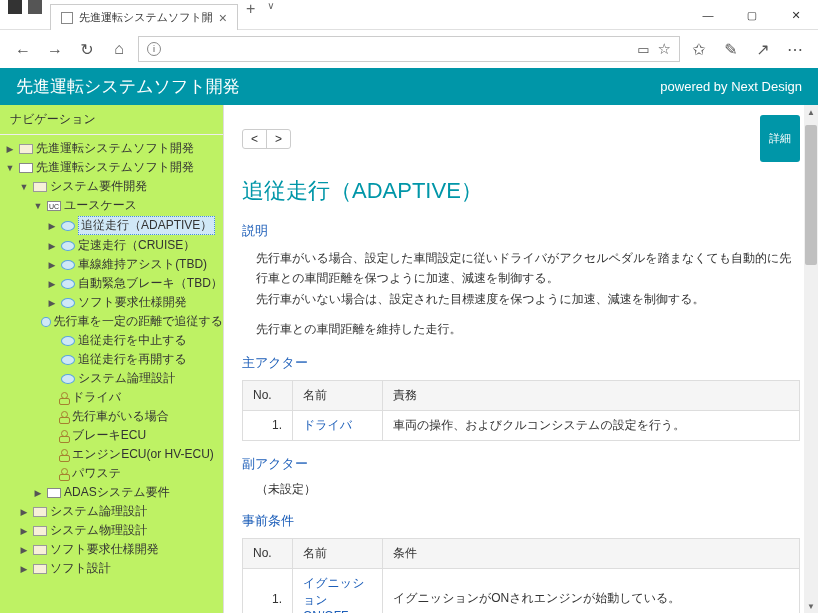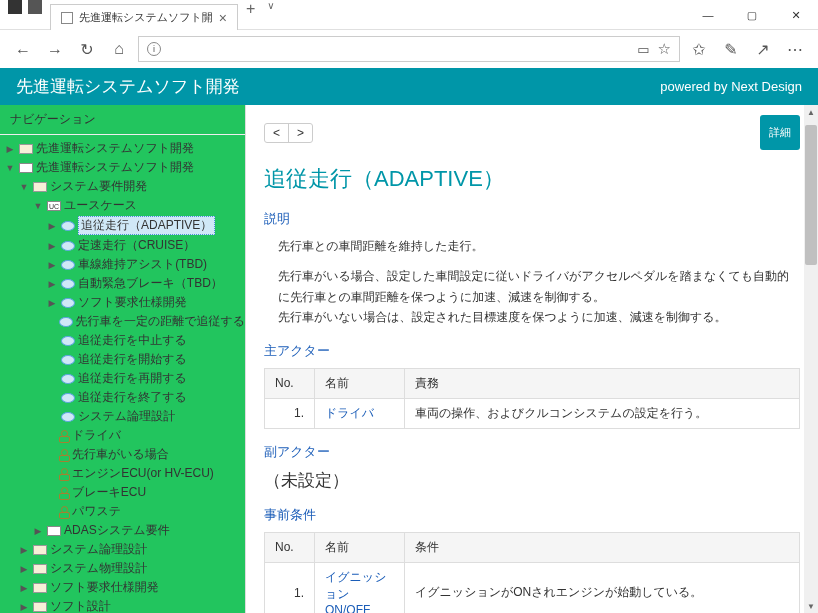"ナビゲーション" .sidebar { background: #22c55e -> #bef264; width: 246px -> 224px }
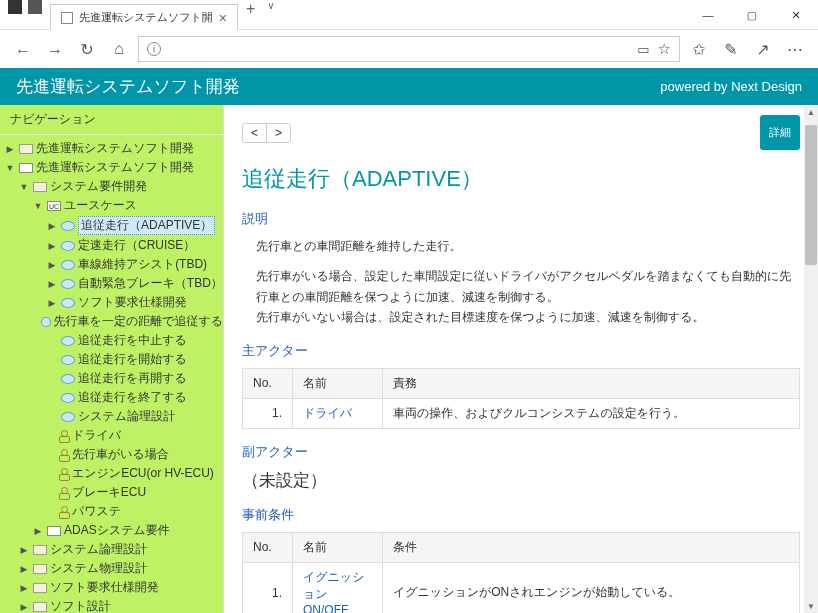"詳細" .detail-btn { padding: 10px 9px -> 16px 9px }
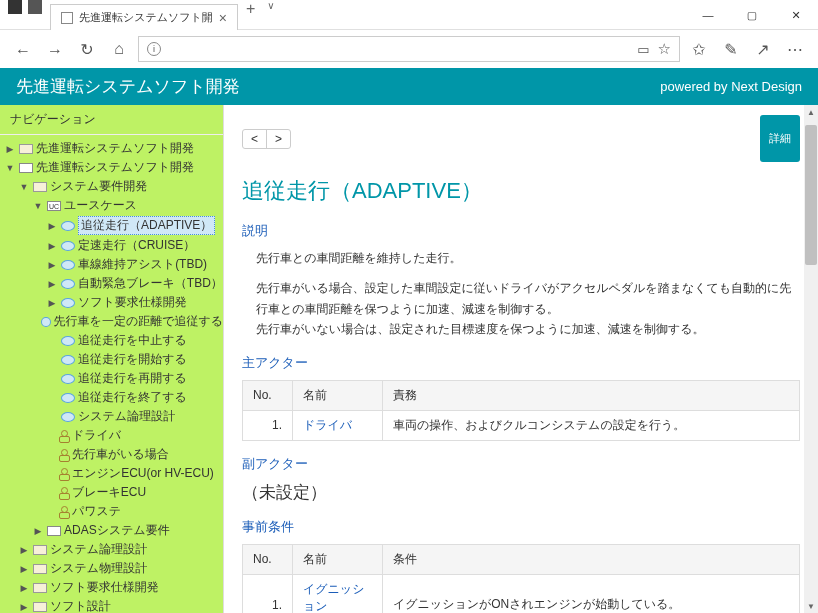"先行車との車間距離を維持した走行。" div.sect-text { order: before "先行車がいる場合、設定した車間設定に従いドライバがアクセルペダルを踏まなくても自" -> after "先行車がいる場合、設定した車間設定に従いドライバがアクセルペダルを踏まなくても自" }
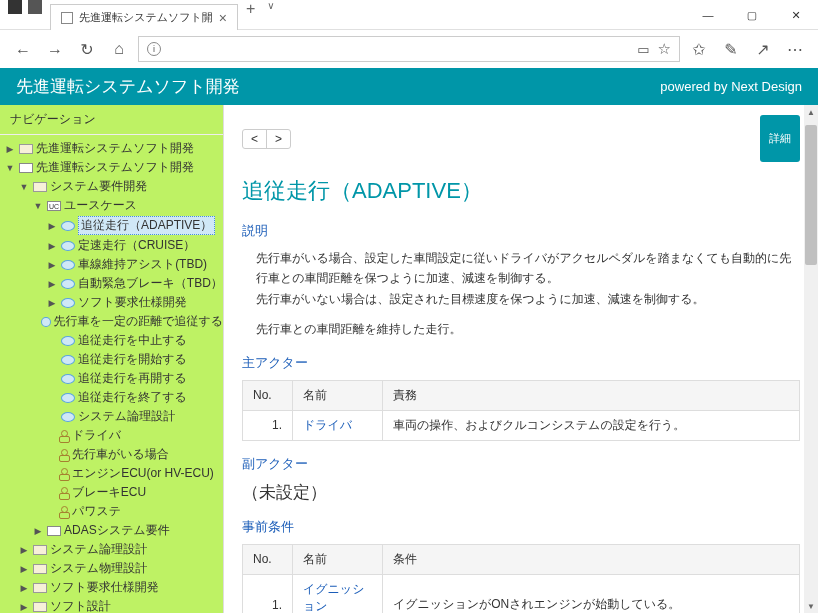"追従走行を開始する" div.tree-item { html: <div> <span></span> <span>▶</span> <span></span> <span>追従走行を開始する</span> </div> -> none }
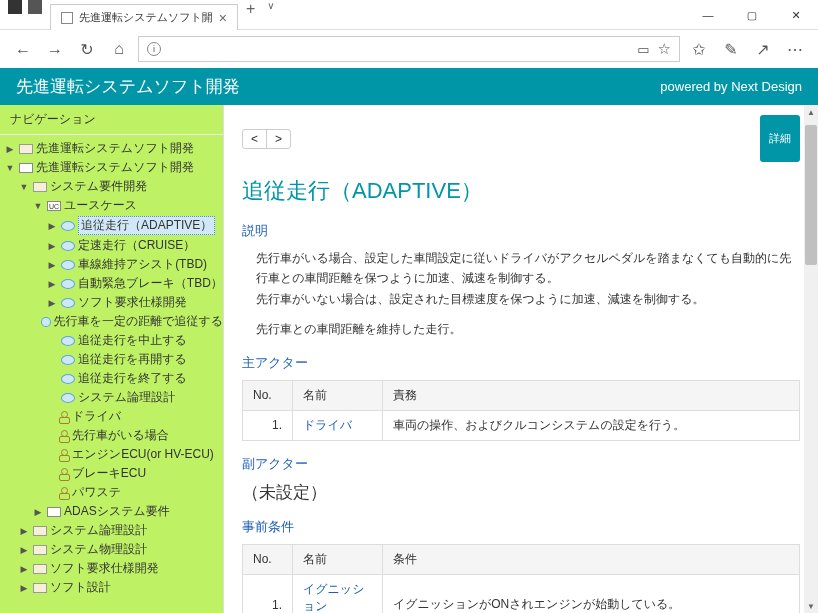"追従走行を終了する" div.tree-item { html: <div> <span></span> <span>▶</span> <span></span> <span>追従走行を終了する</span> </div> -> none }
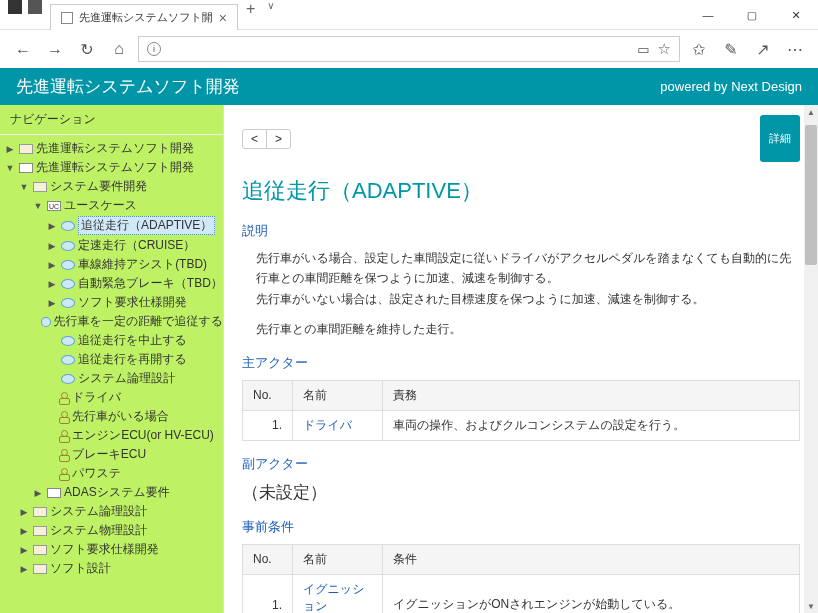"エンジンECU(or HV-ECU)" div.tree-item { order: before "ブレーキECU" -> after "ブレーキECU" }
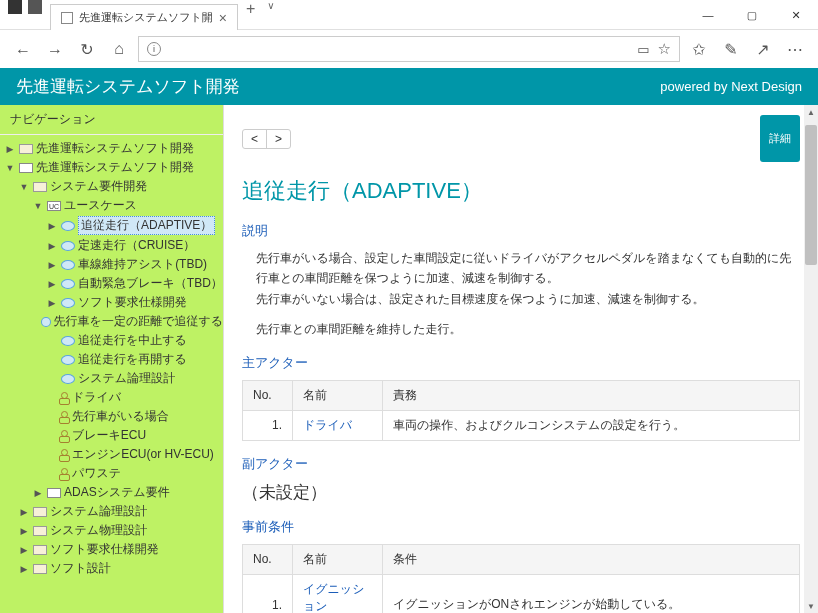"（未設定）" .unset { font-size: 17px -> 12px; margin-left: none -> 14px }
